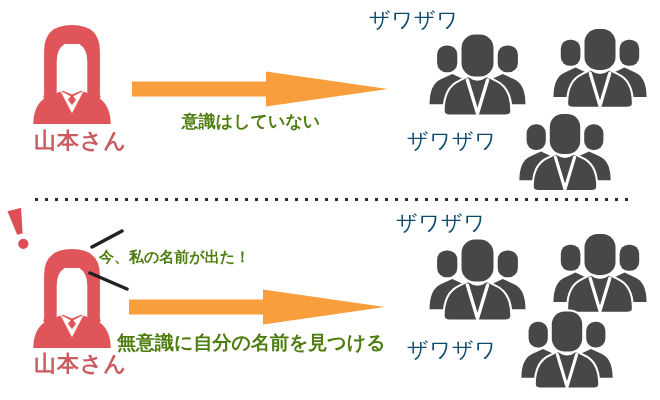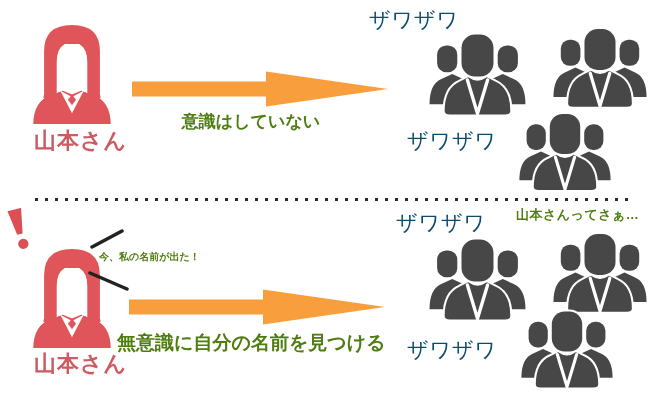"山本さんってさぁ…" div.abs { html: <div>山本さんってさぁ…</div> -> none }
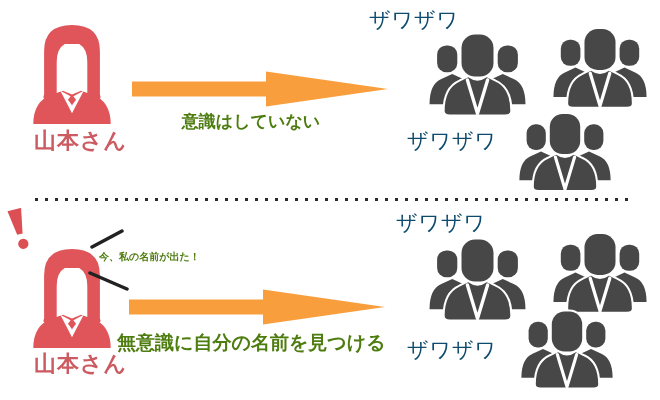"今、私の名前が出た！" .speech-text { font-family: none -> Liberation Mono, monospace; font-size: 10px -> 15px }
